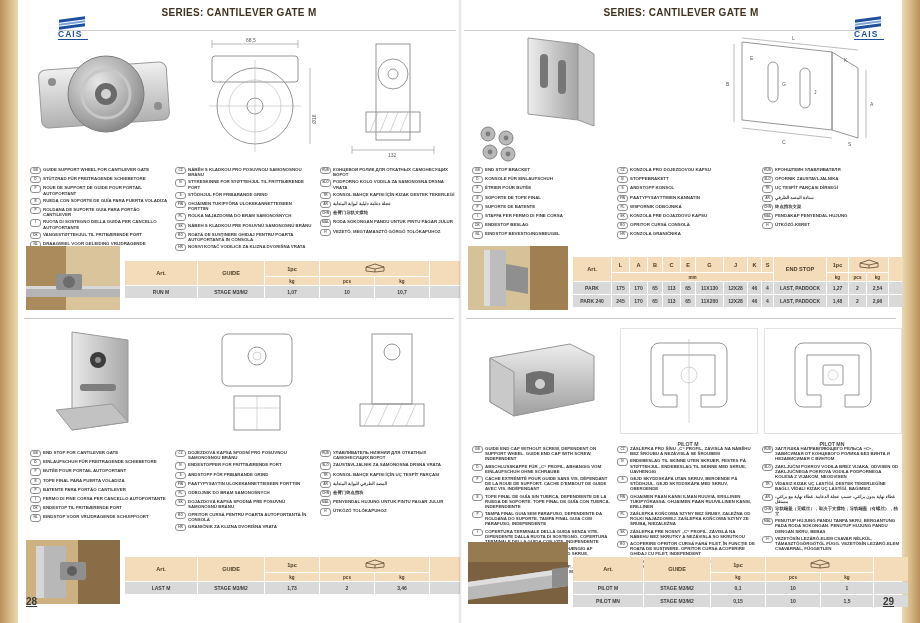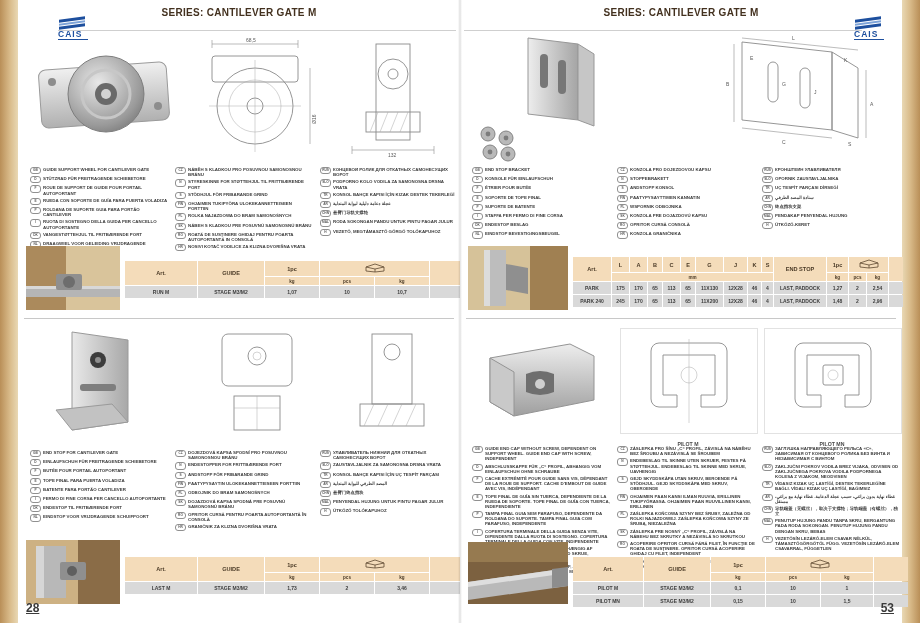"28" .pagenum { bottom: 8px -> 16px; font-size: 12px -> 10px }
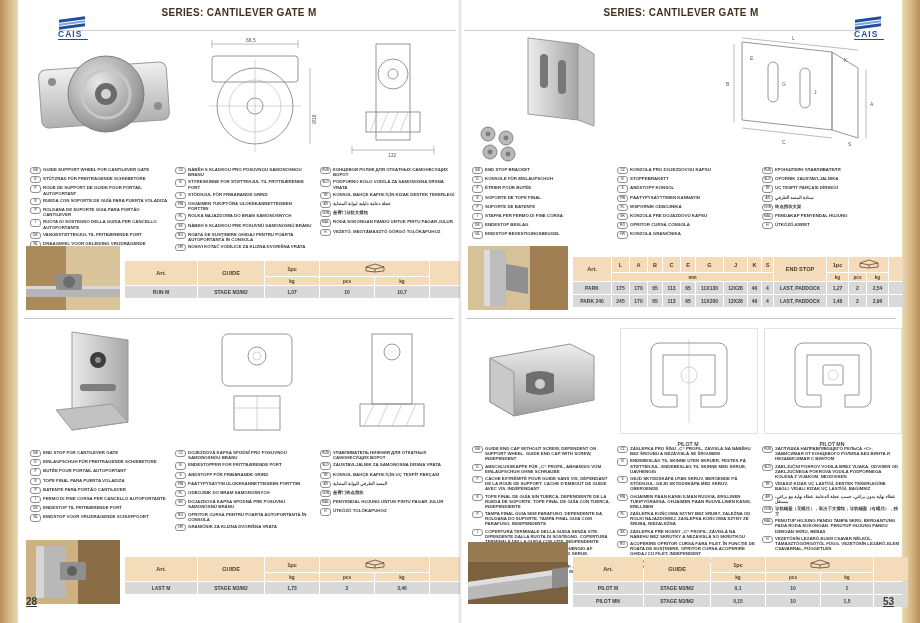"53" div.pagenum { text: 53 -> 29 }
